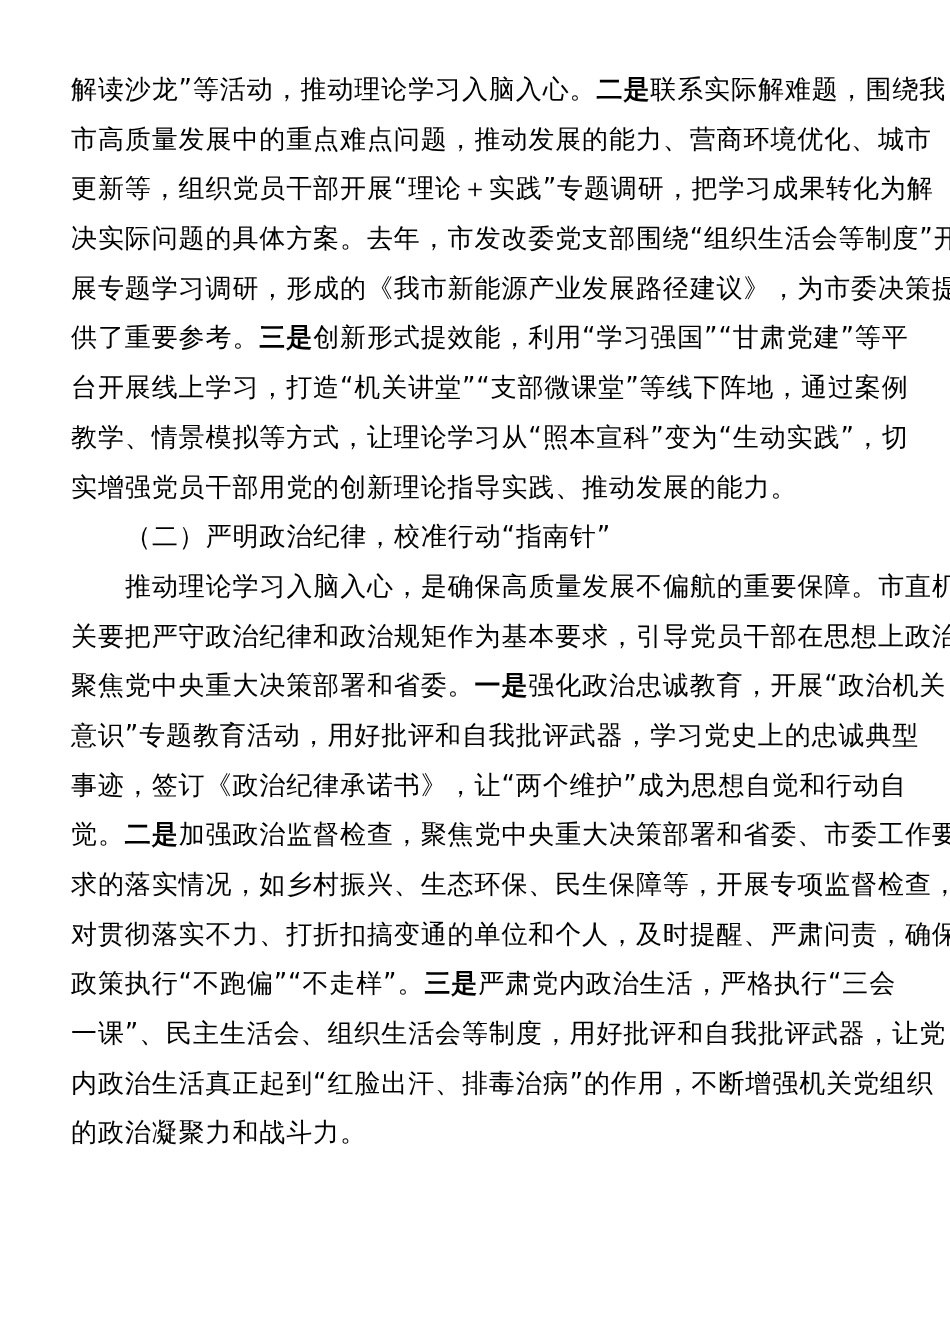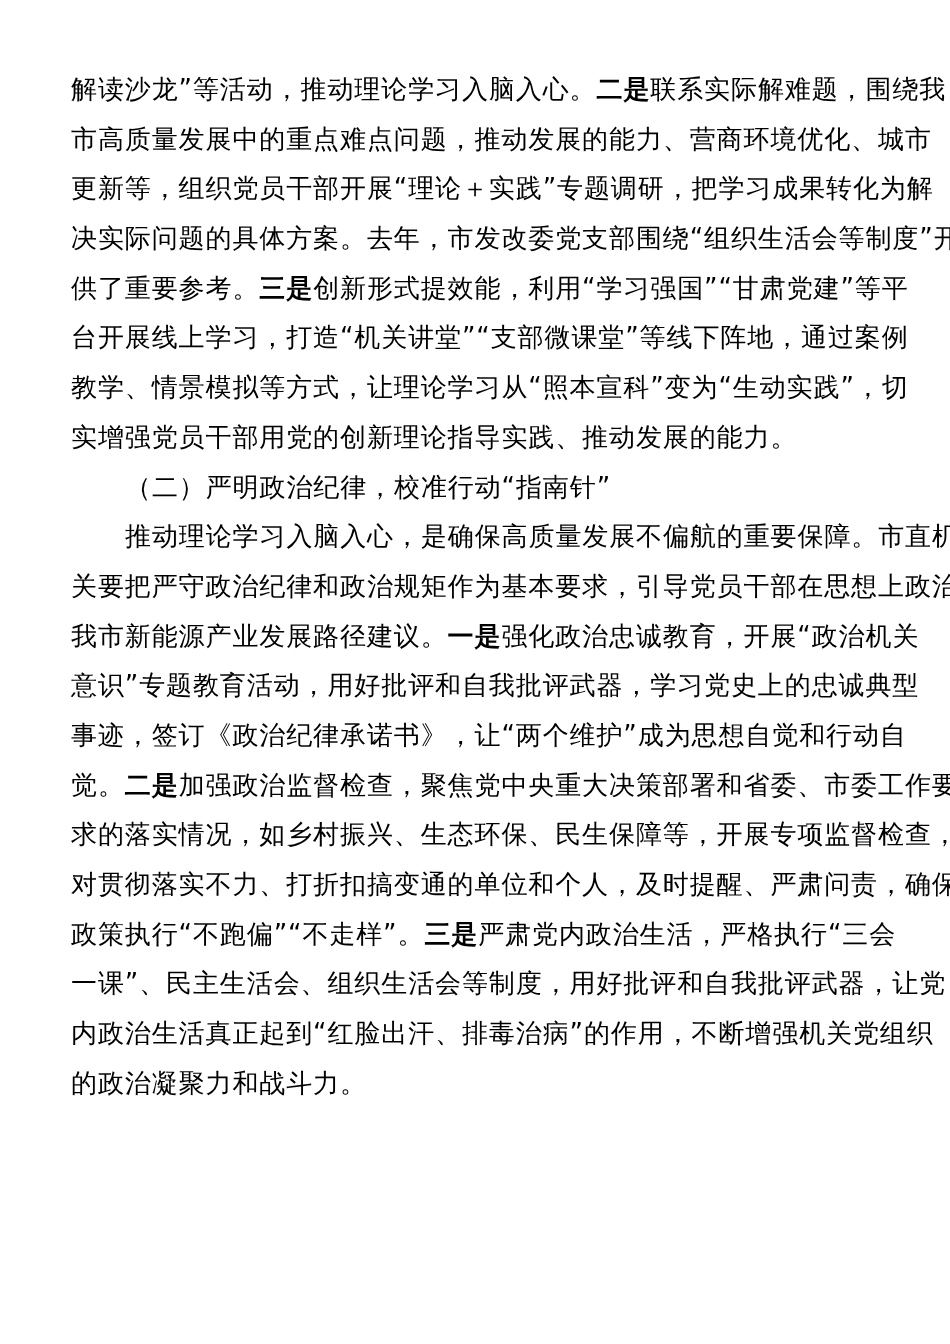"展专题学习调研，形成的《我市新能源产业发展路径建议》，为市委决策提" div.line { html: none -> <div><span>展专题学习调研，形成的《我市新能源产业发展路径建议》，为市委决策提</span></div> }
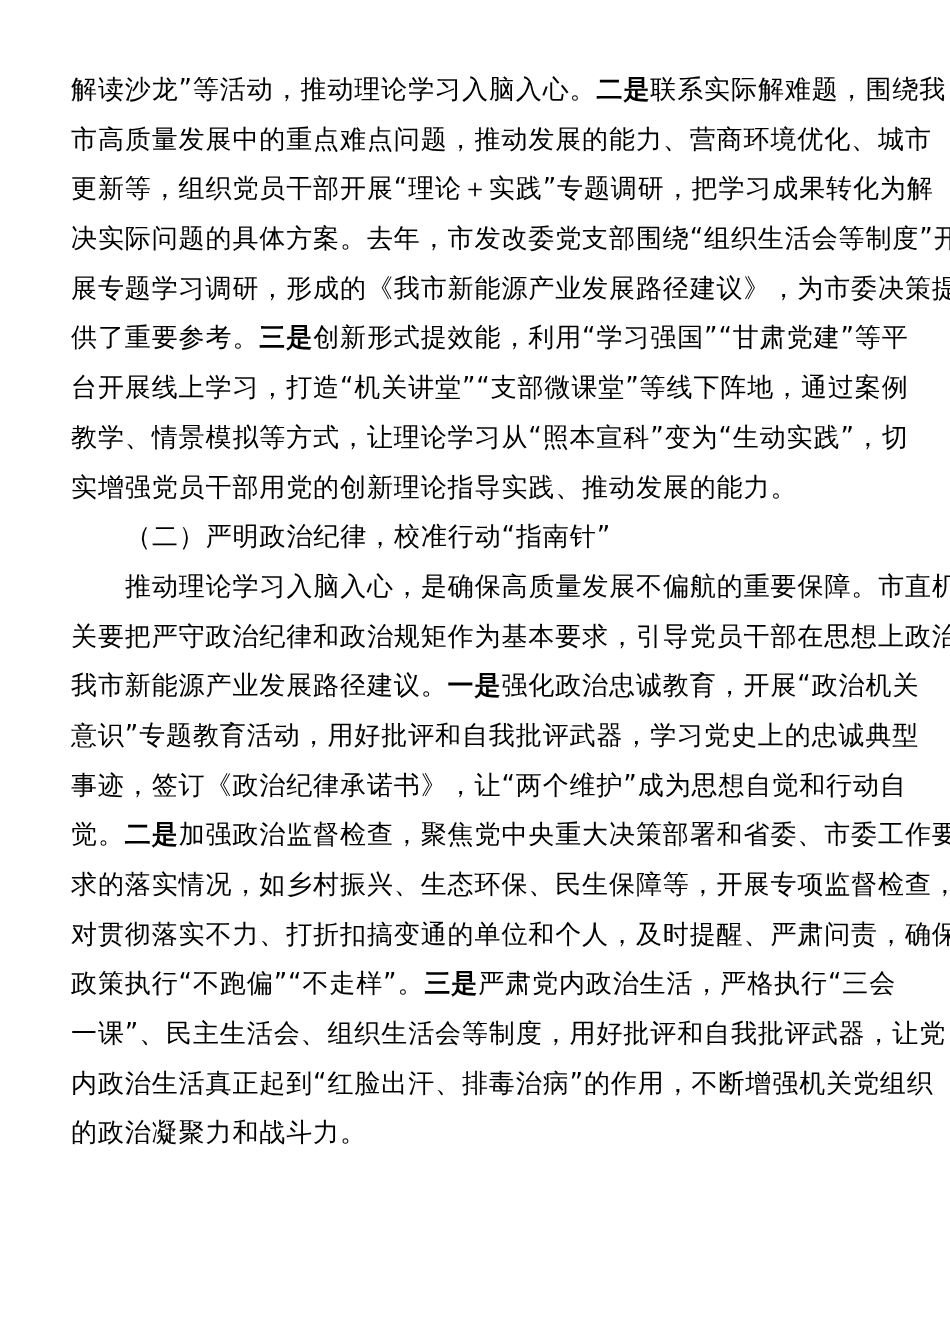"我市新能源产业发展路径建议。" span { text: 我市新能源产业发展路径建议 -> 聚焦党中央重大决策部署和省委 }
